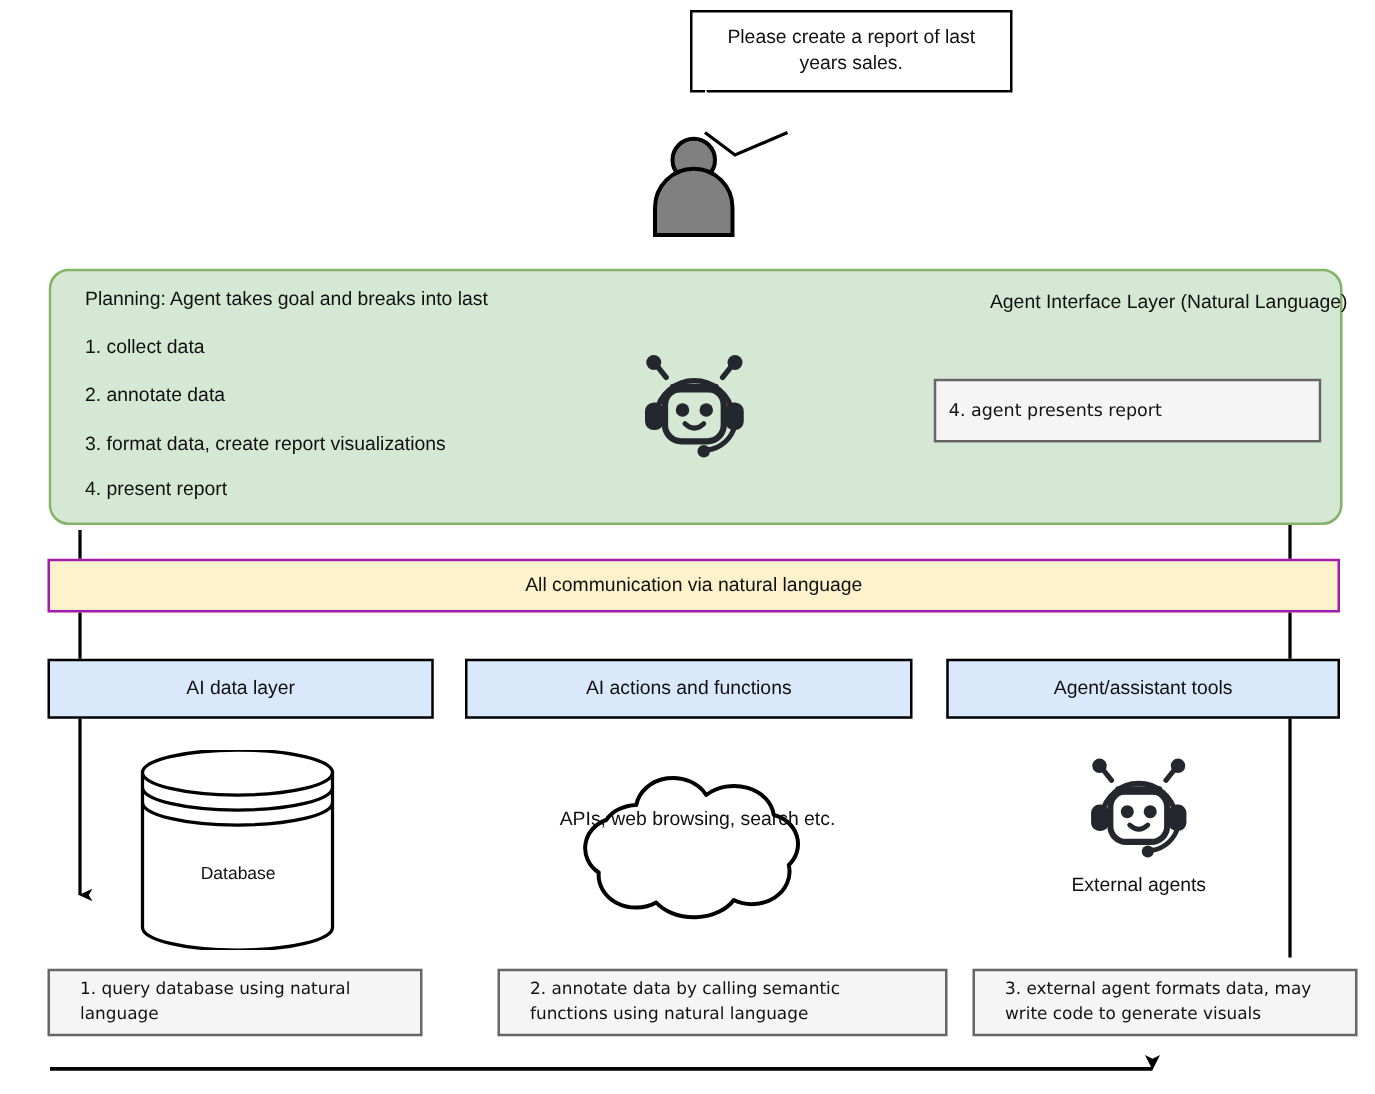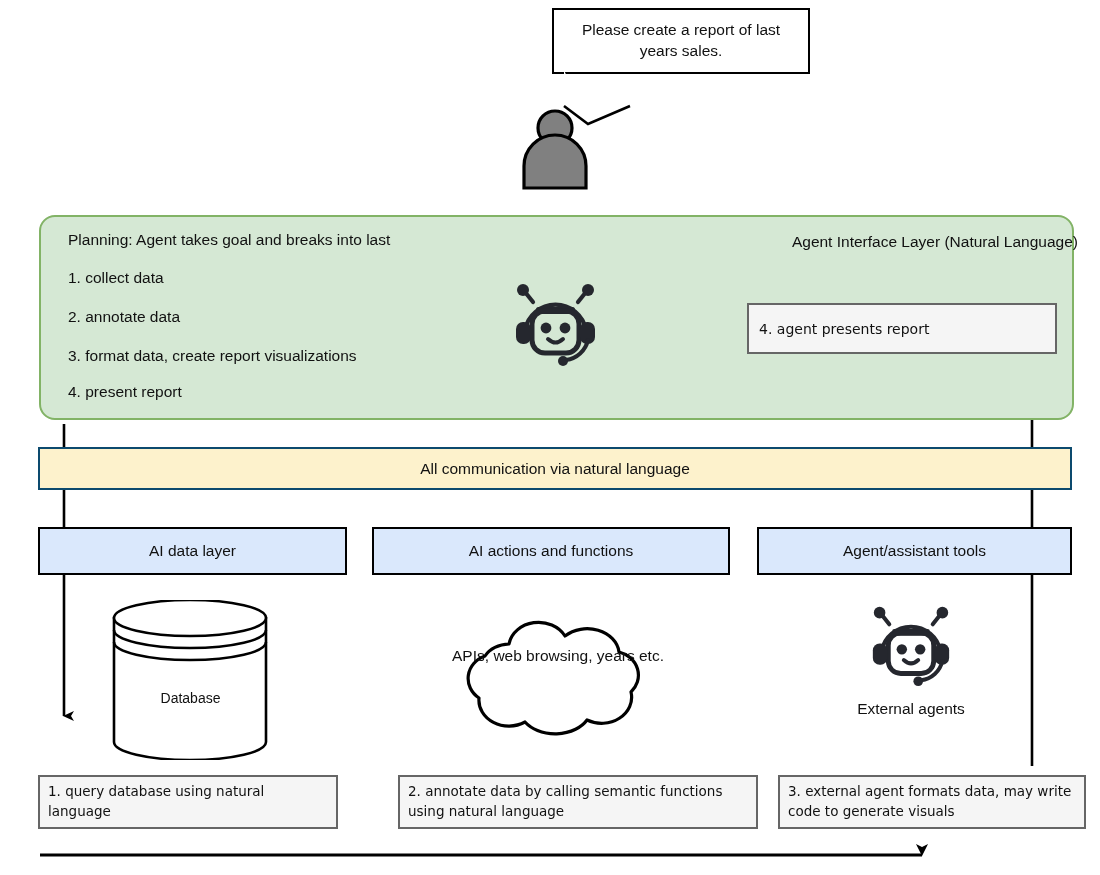"All communication via natural language" #natural-language-bar { border: 2px solid #0c4a6e -> 2px solid #a21caf }
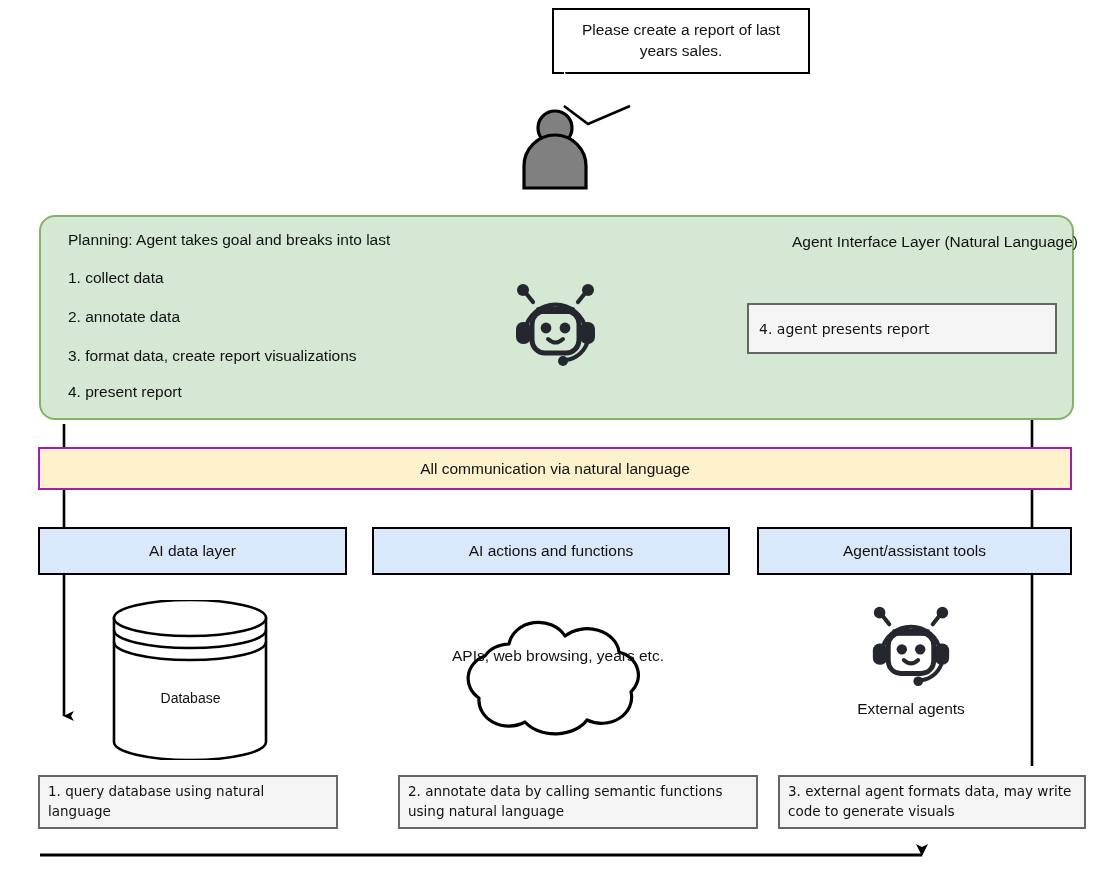"APIs, web browsing, years etc." div.abs { text: years -> search }
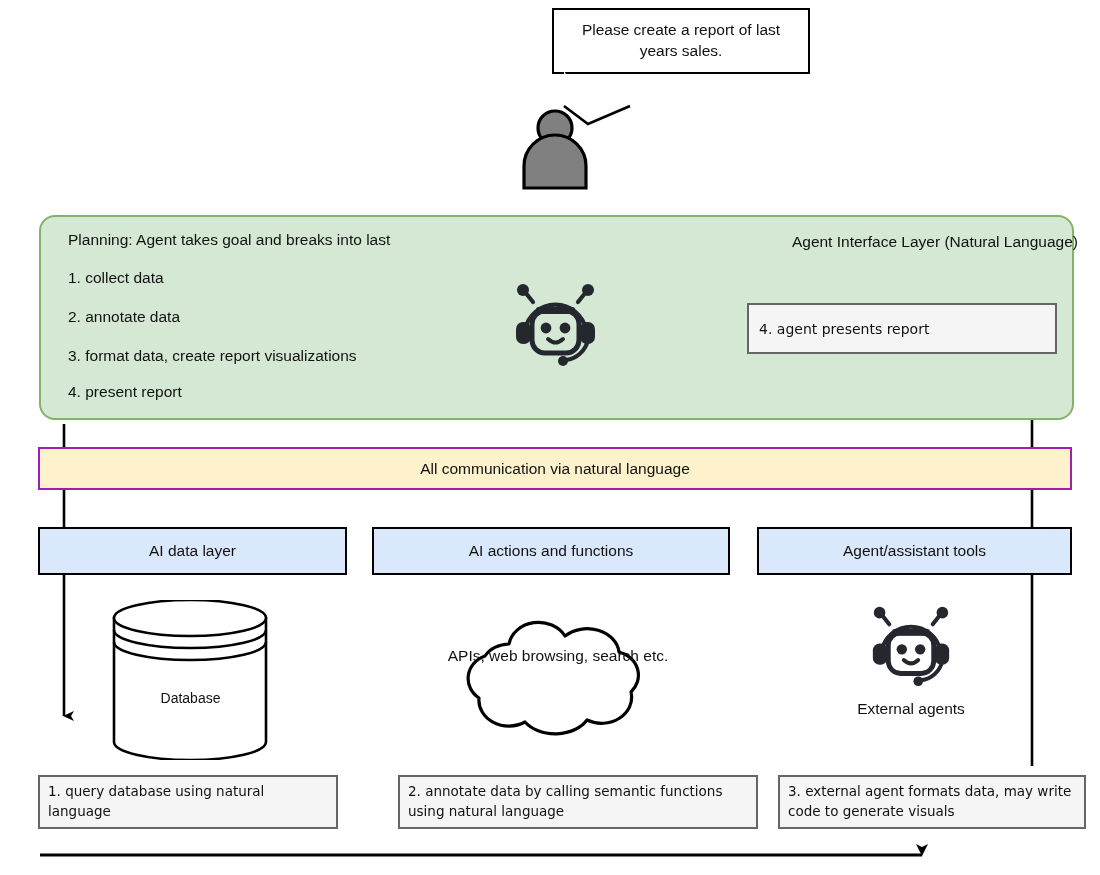"1. query database using natural" .caption-box { padding: 5px 8px -> 5px 24px }
